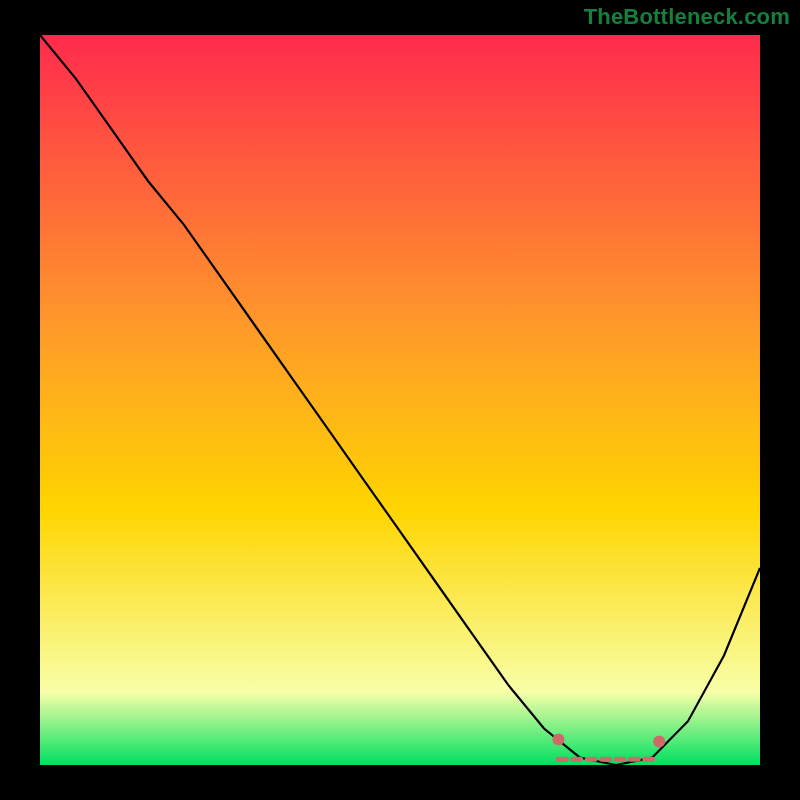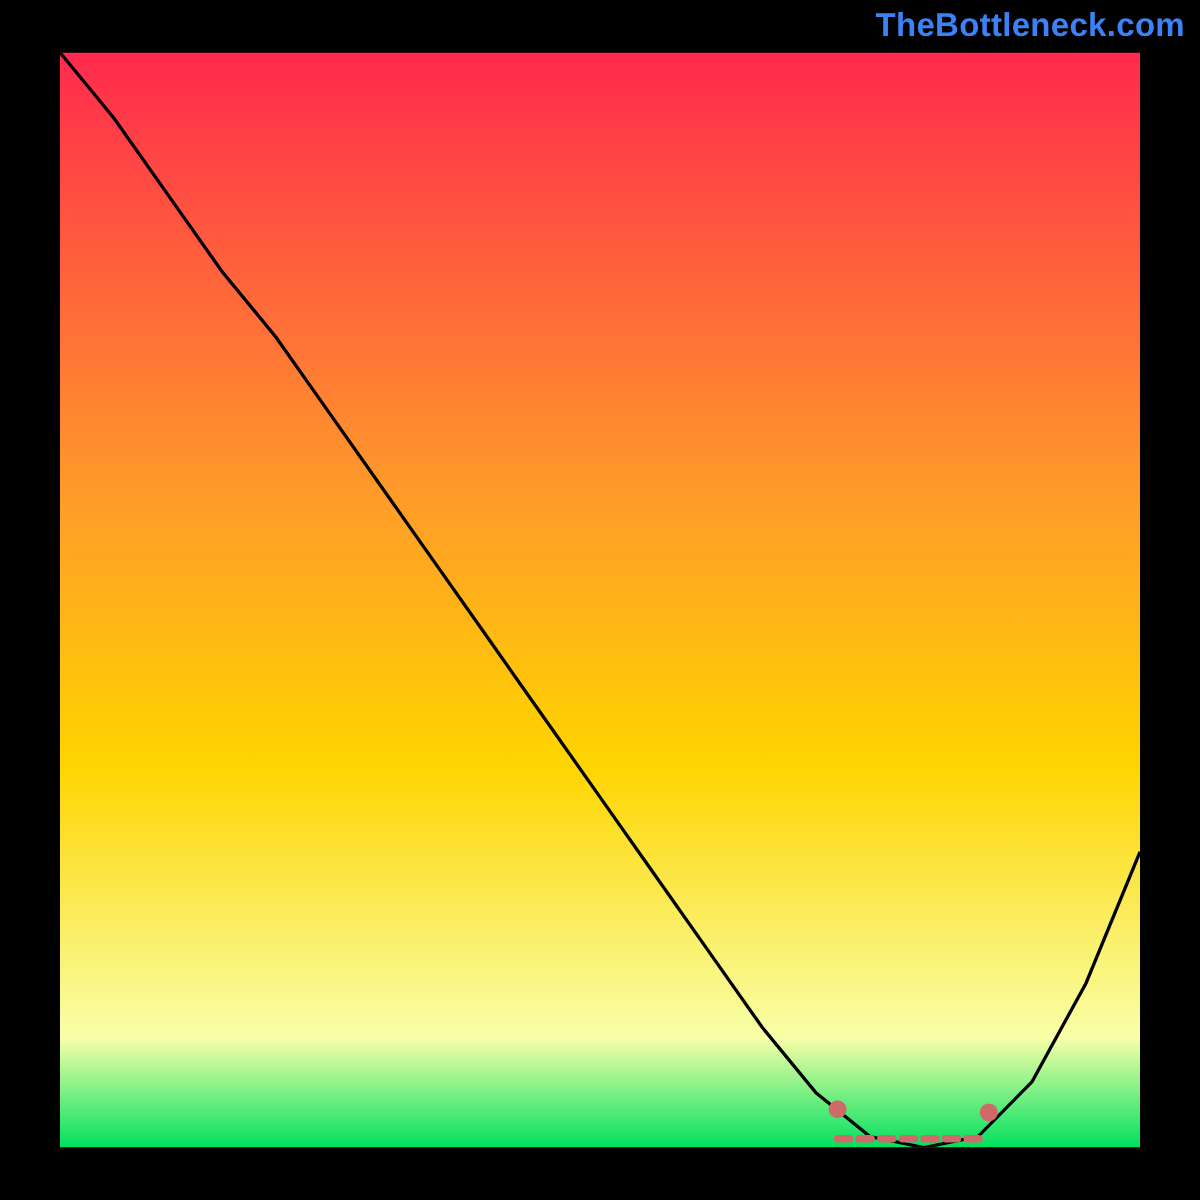"TheBottleneck.com" .watermark { color: #3b82f6 -> #15803d }
